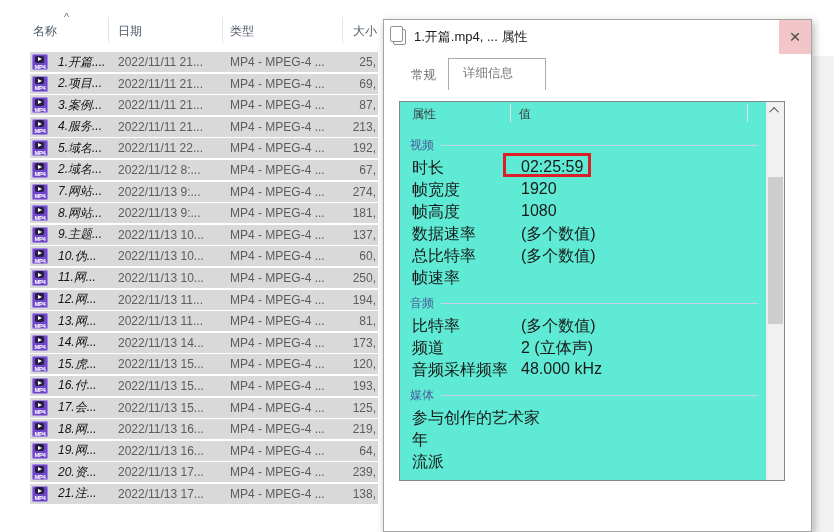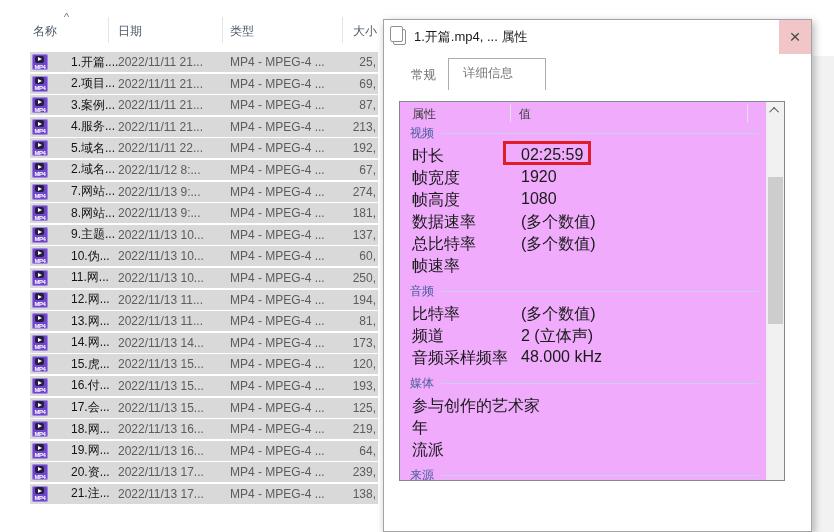"1.开篇...." .file-row .name { font-style: none -> italic; margin-left: 19px -> 6px }
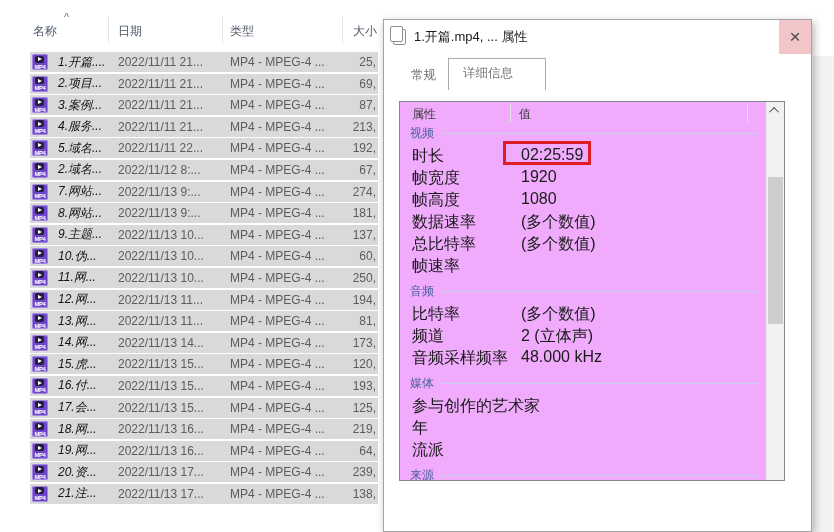"属性" .listbox { background: #f0abfc -> #5eead4 }
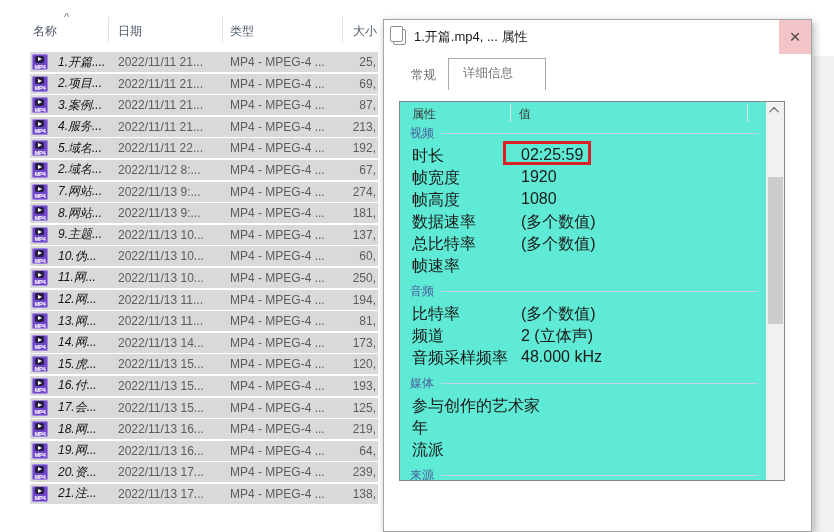"视频" .d-section:first-child { margin-top: 0 -> 12px }
